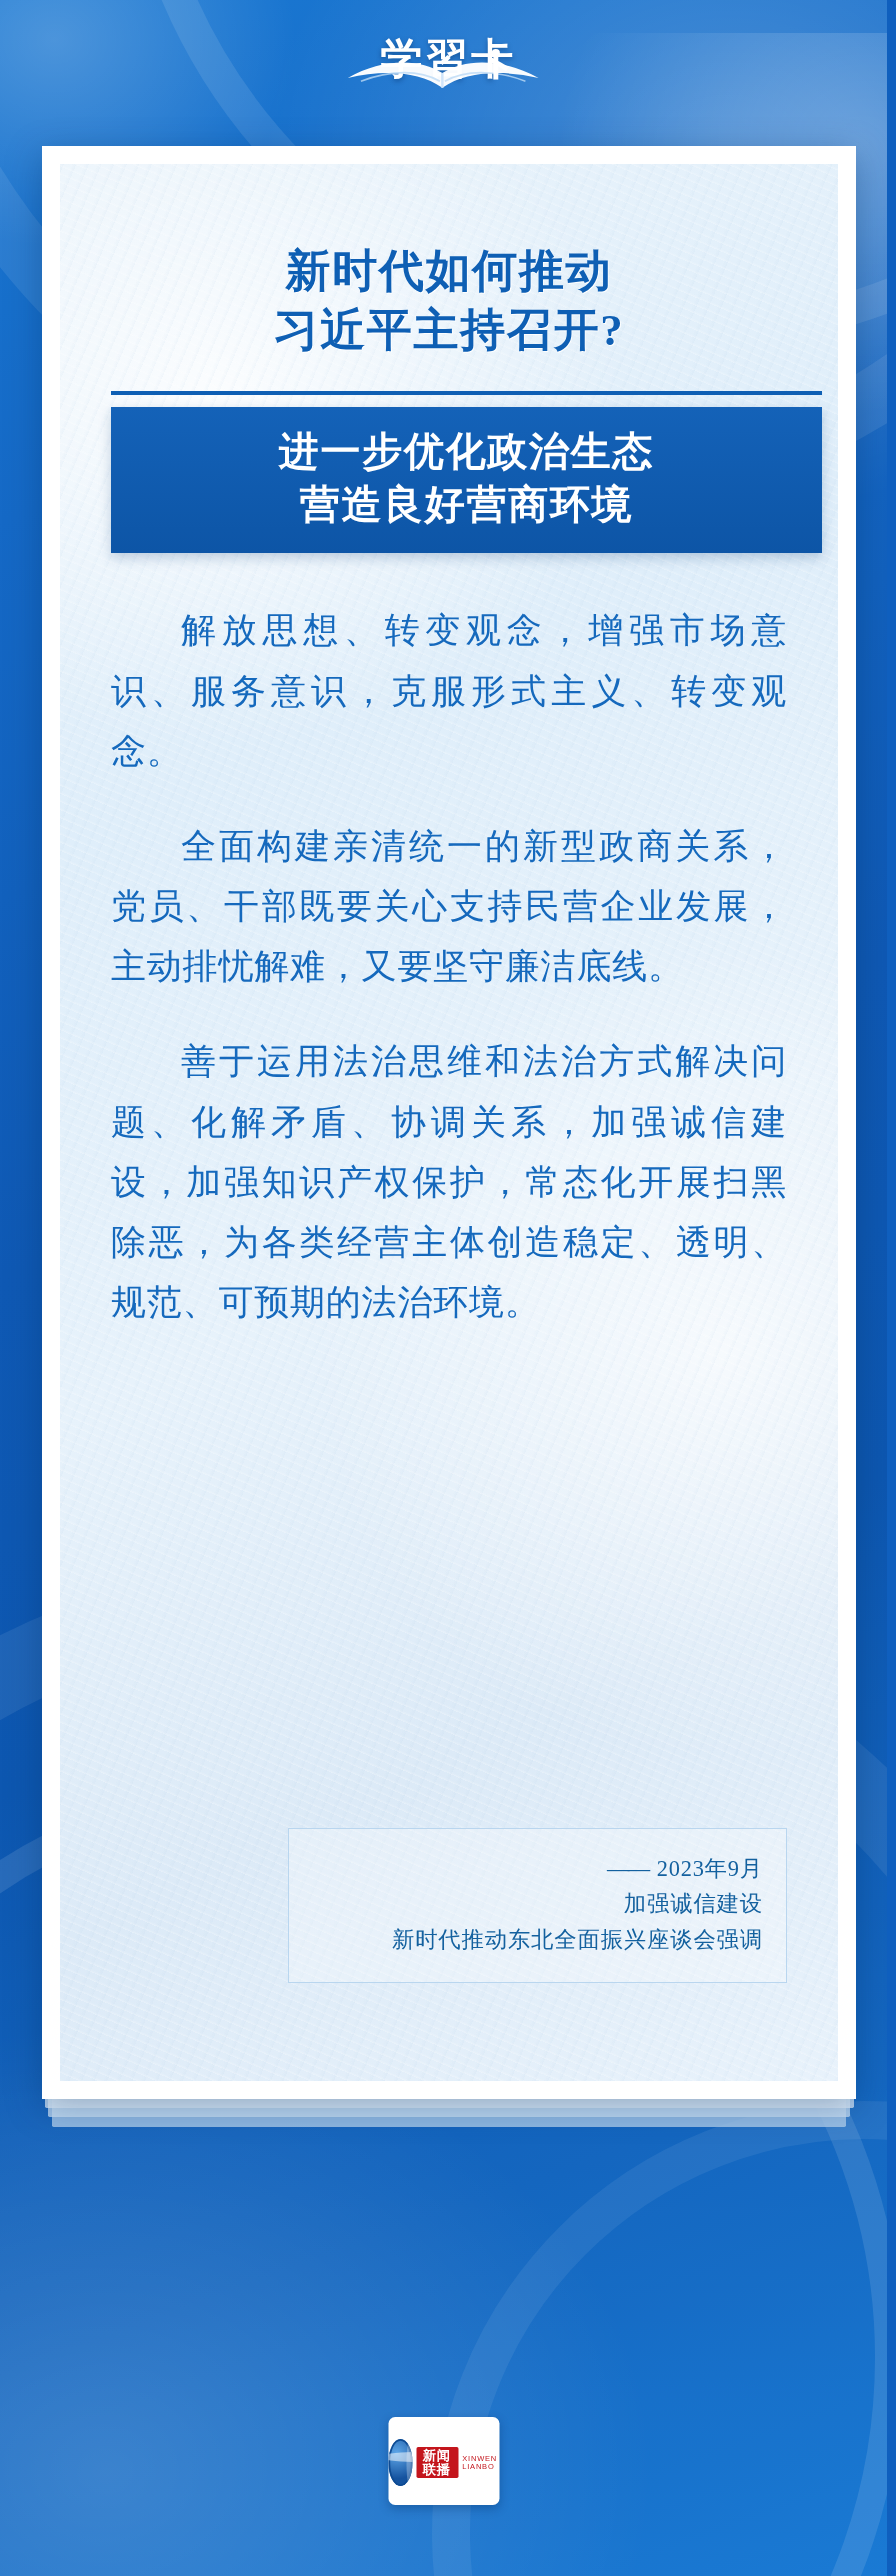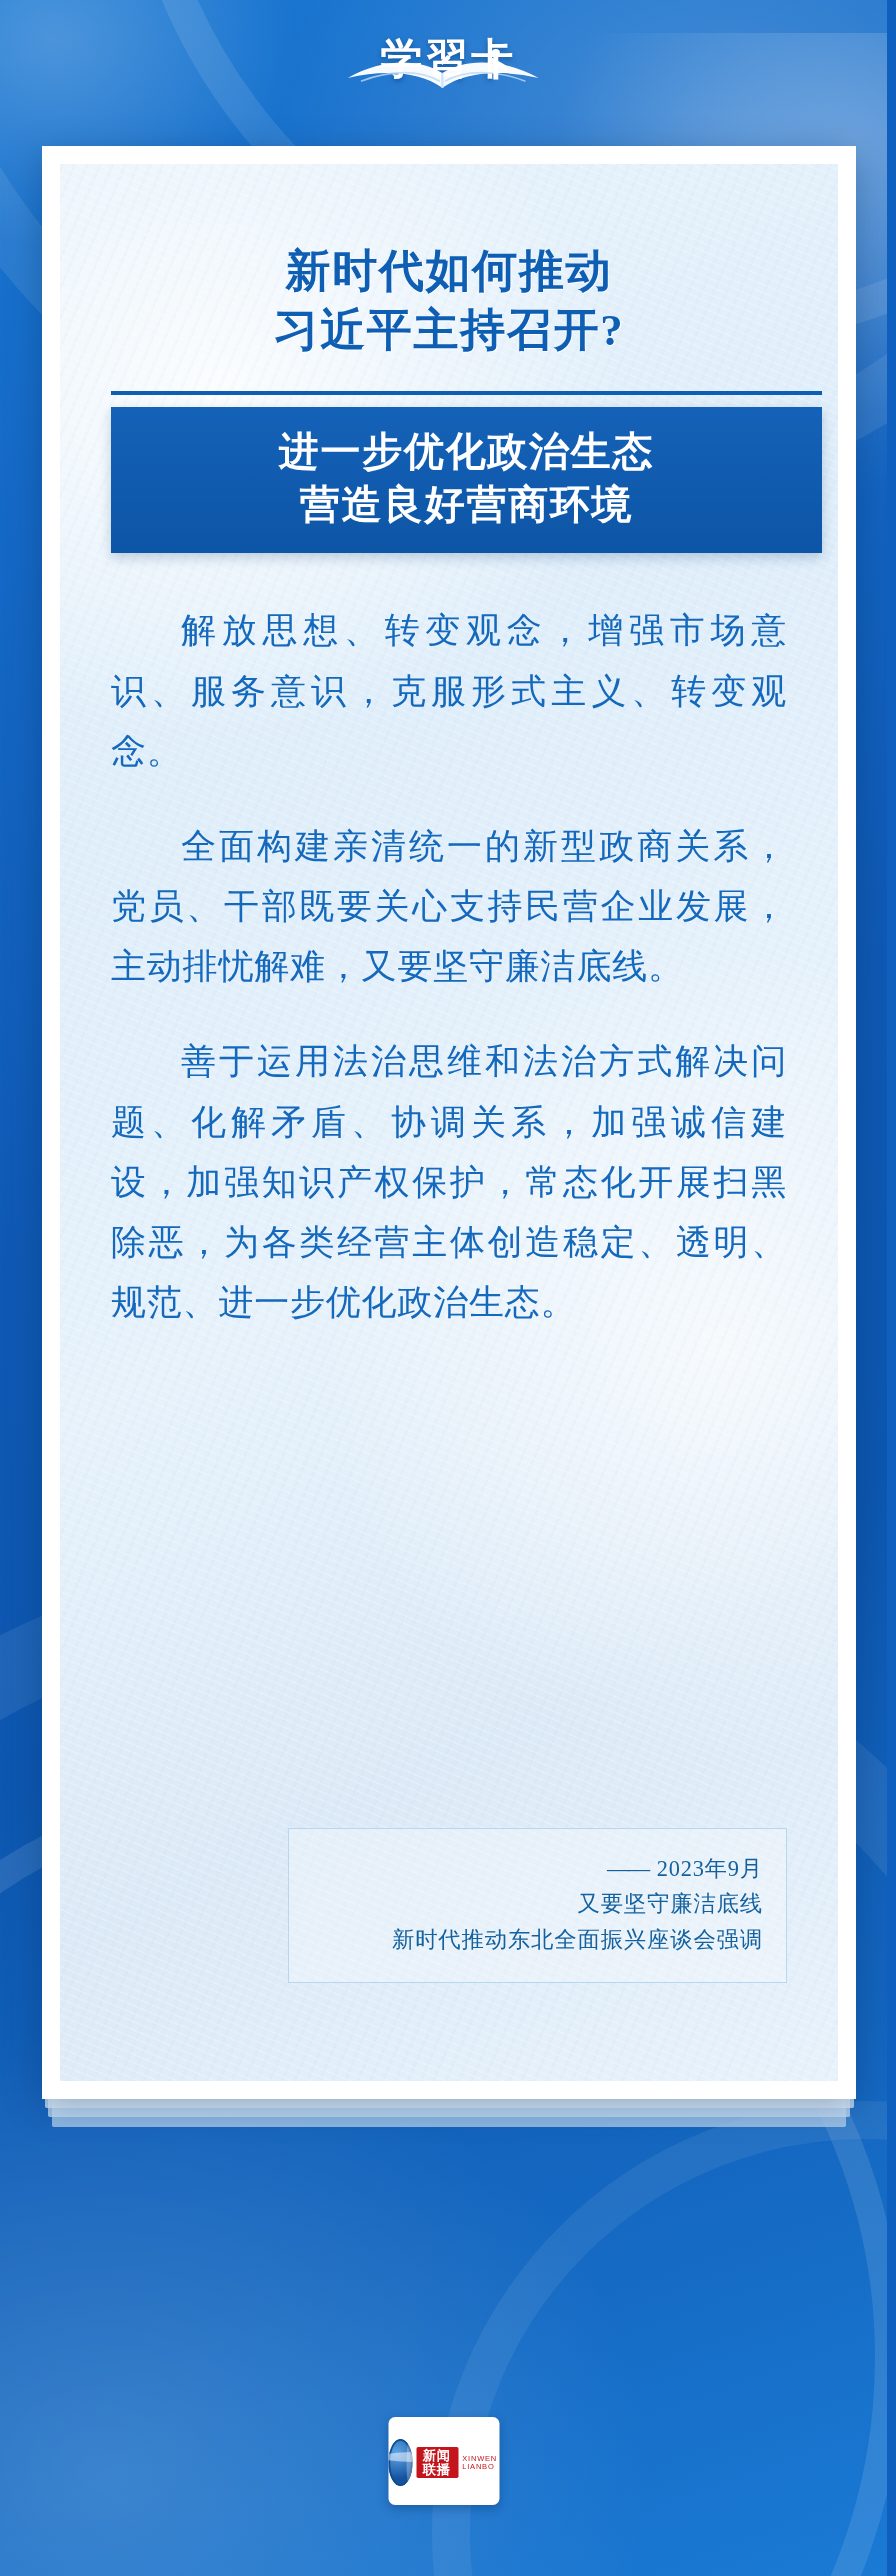"善于运用法治思维和法治方式解决问题、化解矛盾、协调关系，加强诚信建设，加强知识产" p.para { text: 进一步优化政治生态 -> 可预期的法治环境 }
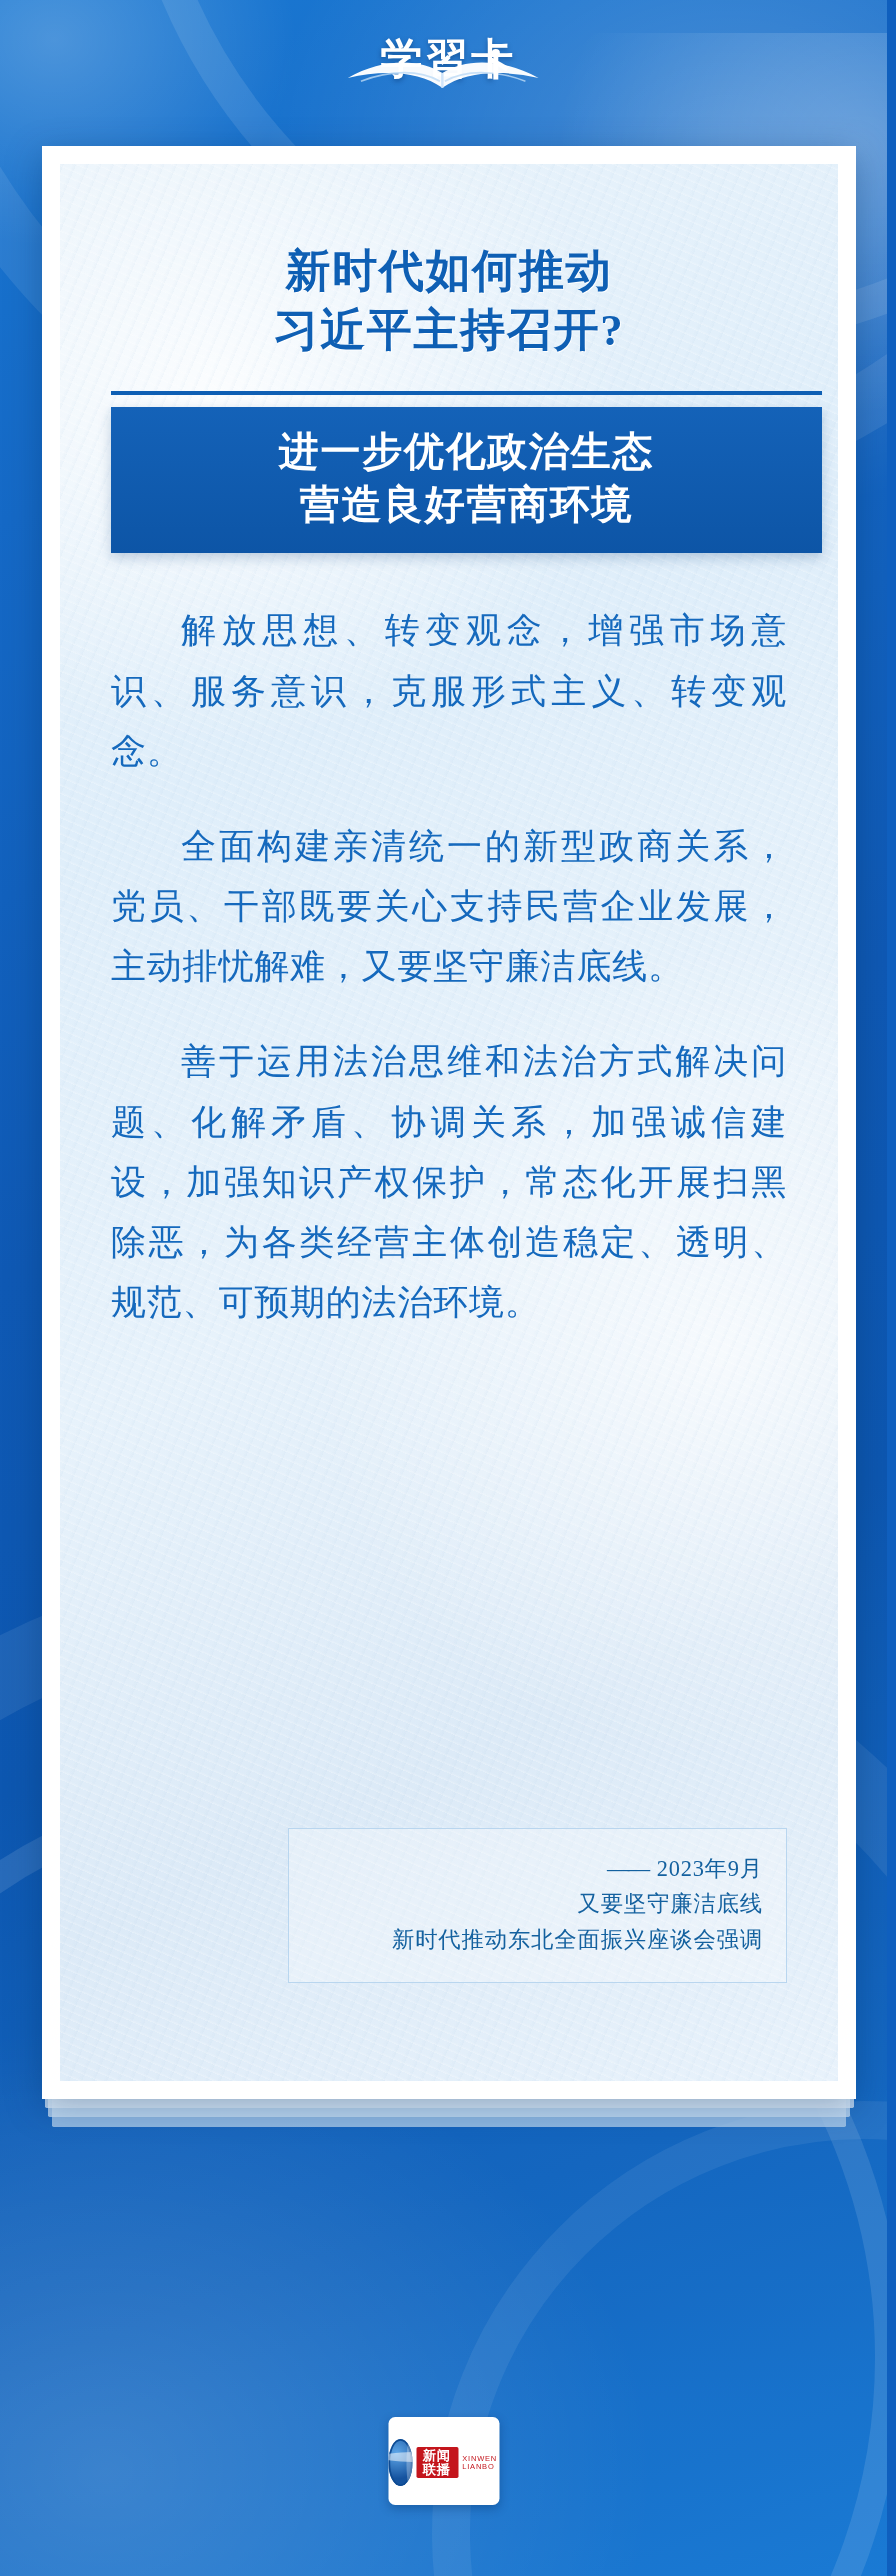"又要坚守廉洁底线" div.footer-line { text: 又要坚守廉洁底线 -> 加强诚信建设 }
